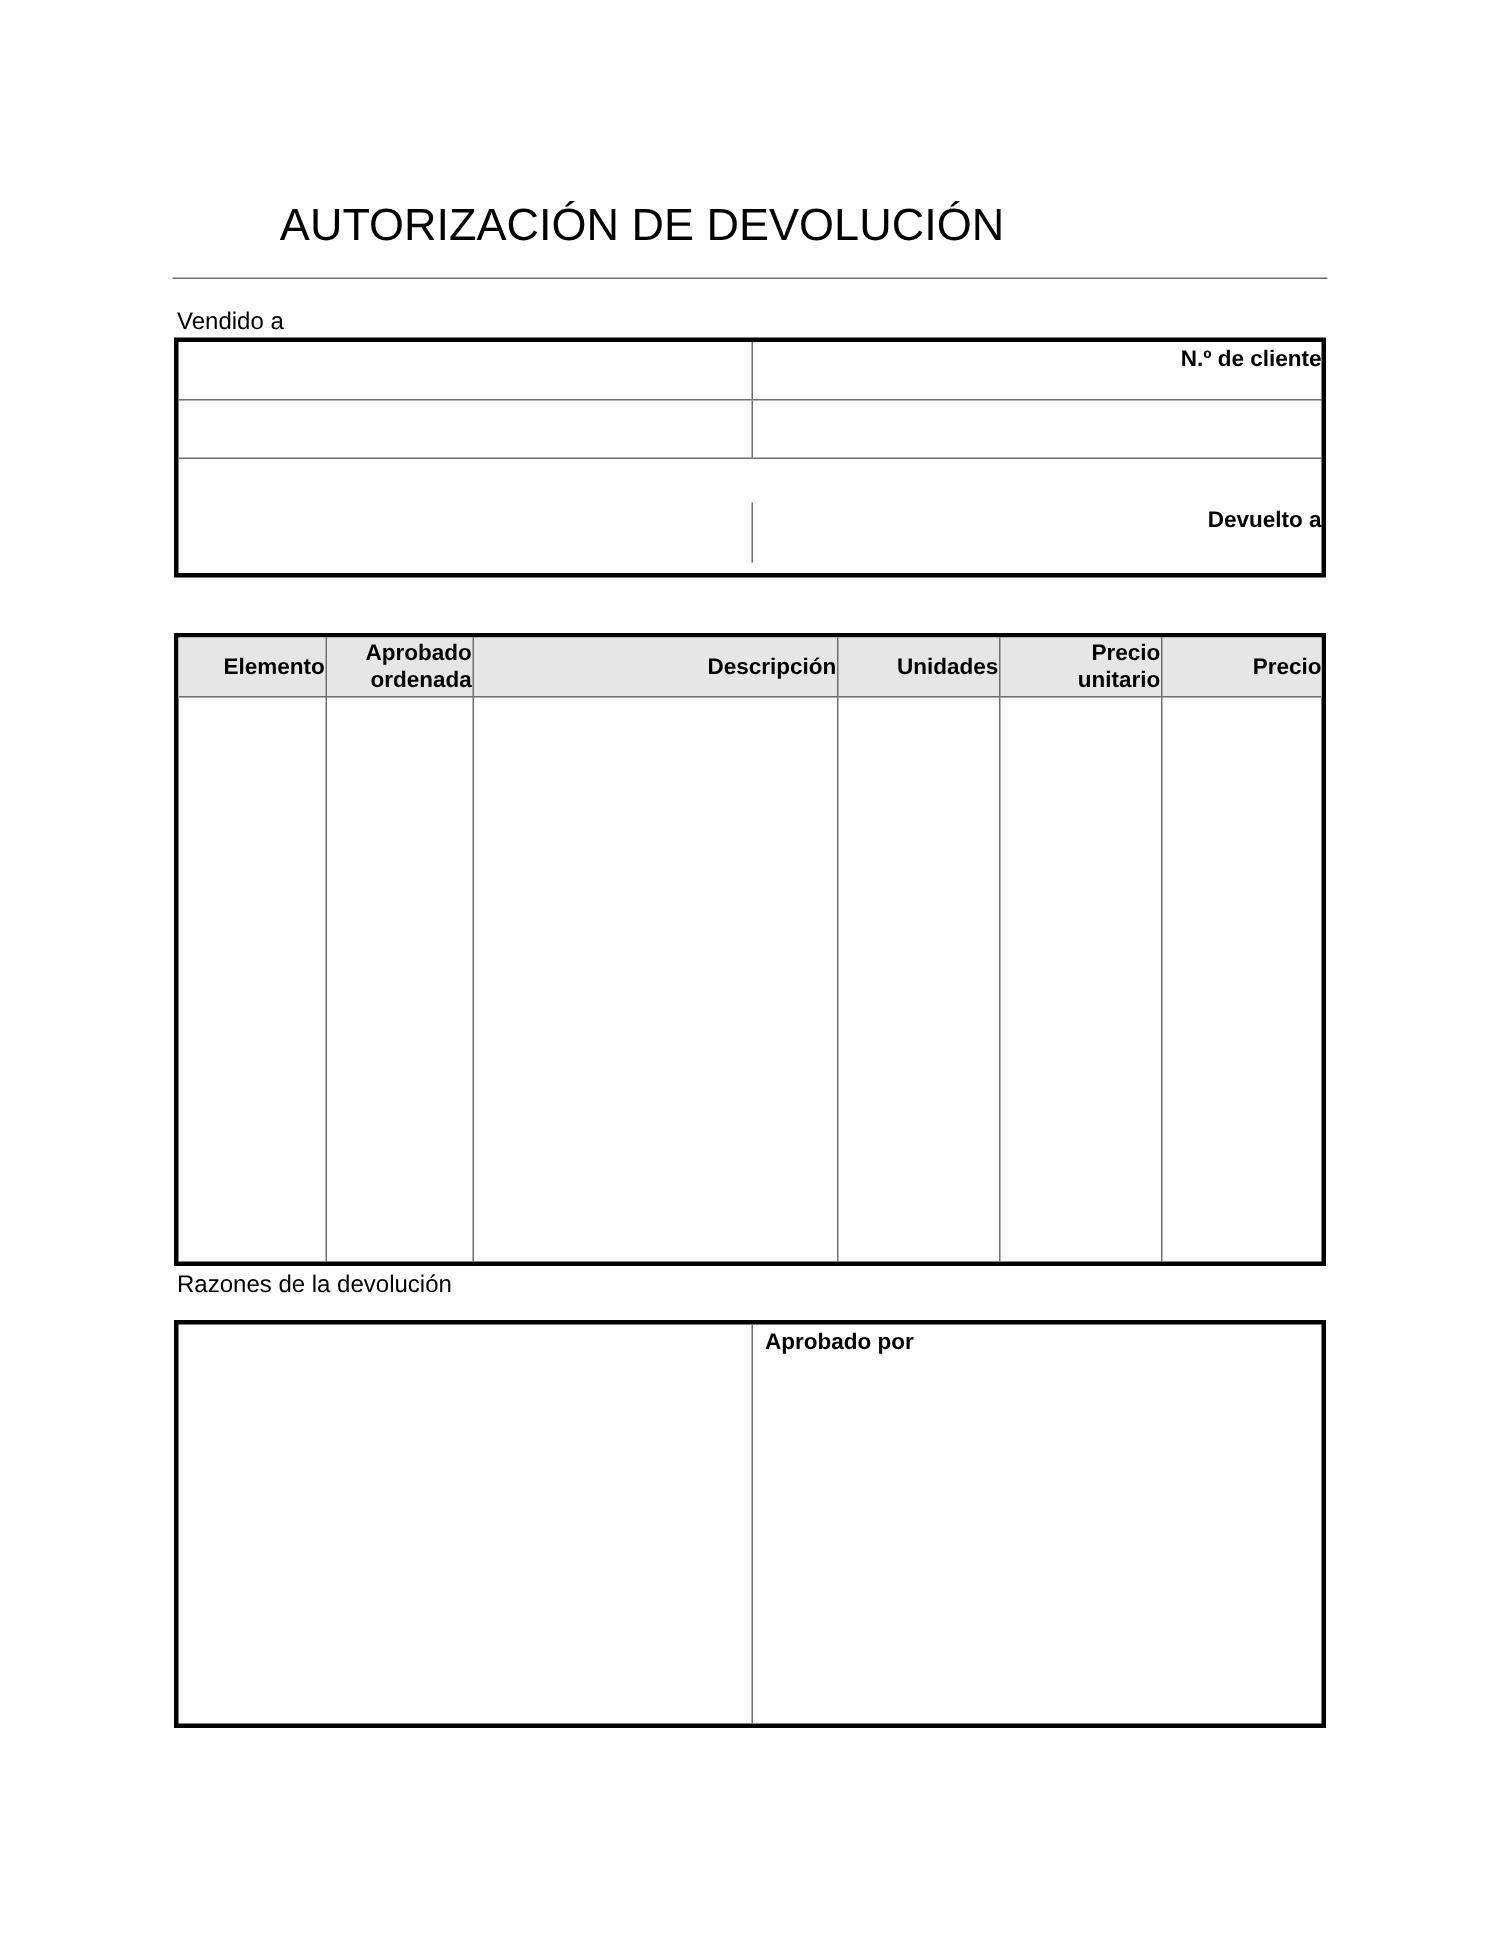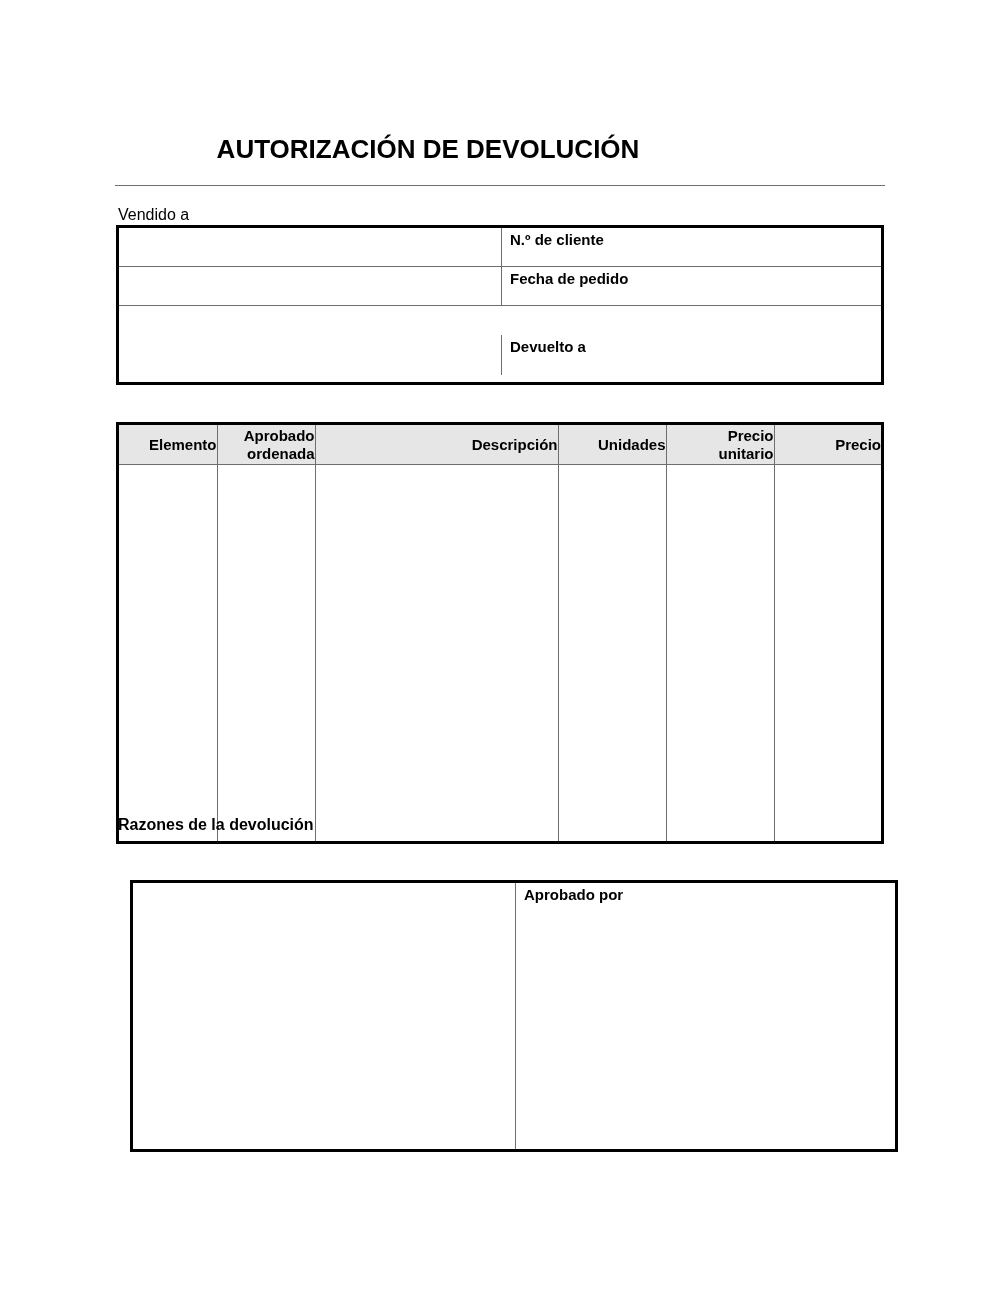"AUTORIZACIÓN DE DEVOLUCIÓN" .title { font-size: 26px -> 30px; font-weight: bold -> normal }
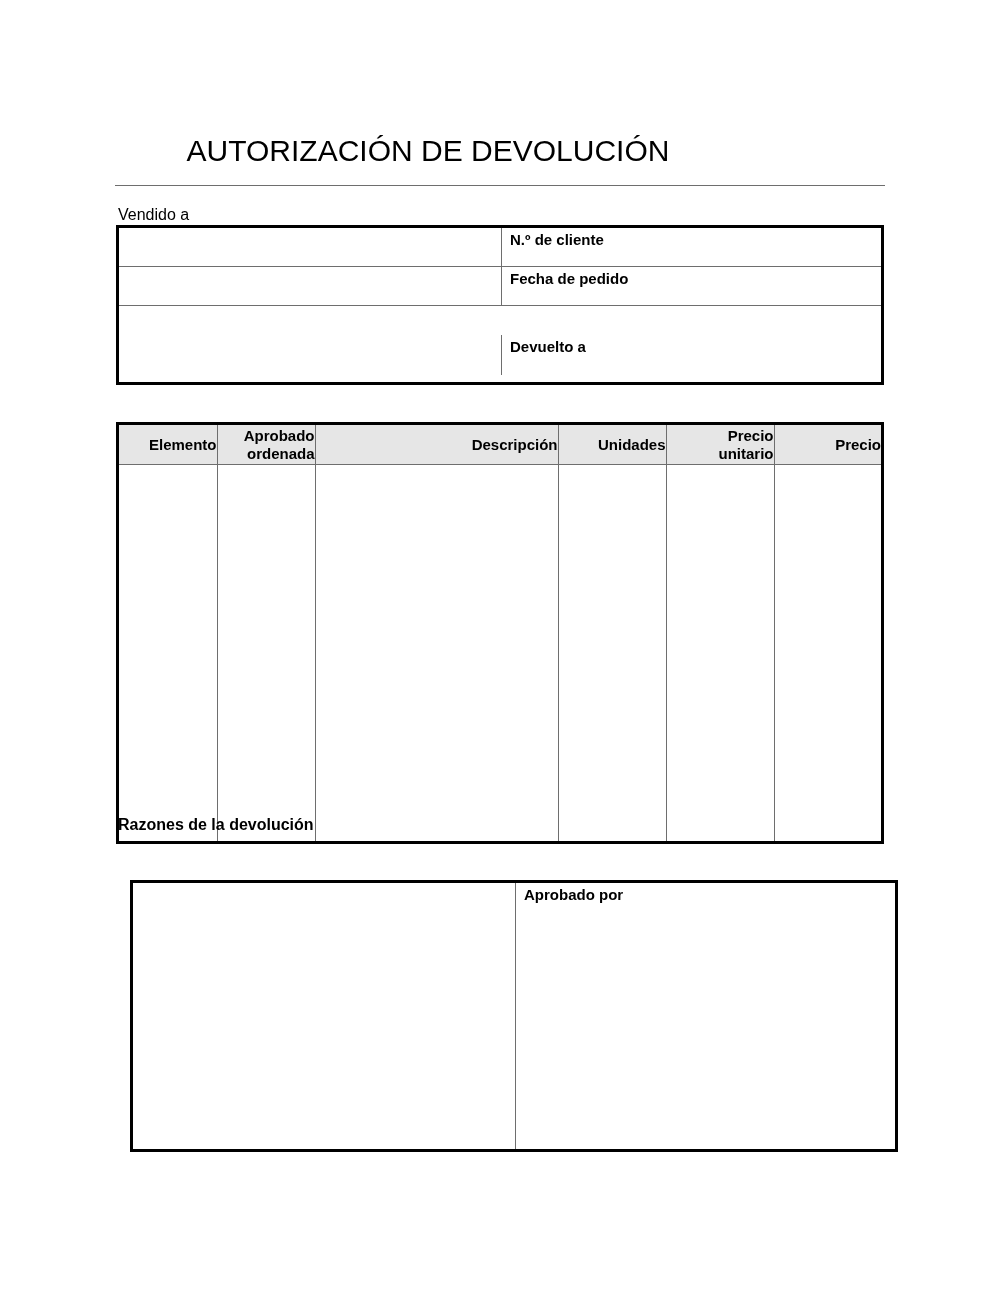"N.º de cliente" .sold-row { text-align: none -> right }
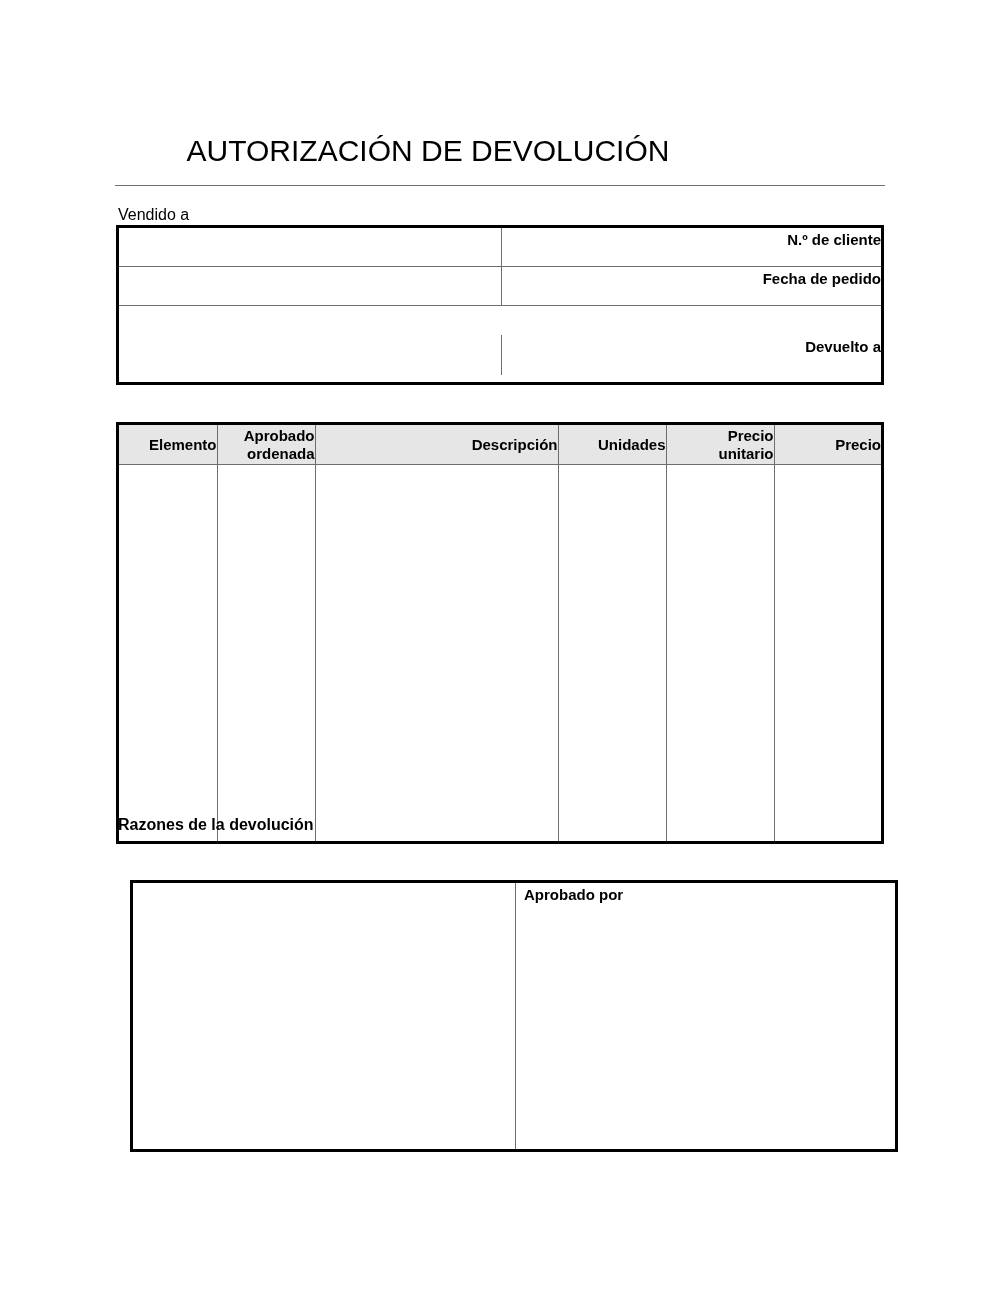"Fecha de pedido" div.sold-right { html: <div><span>Fecha de pedido</span></div> -> none }
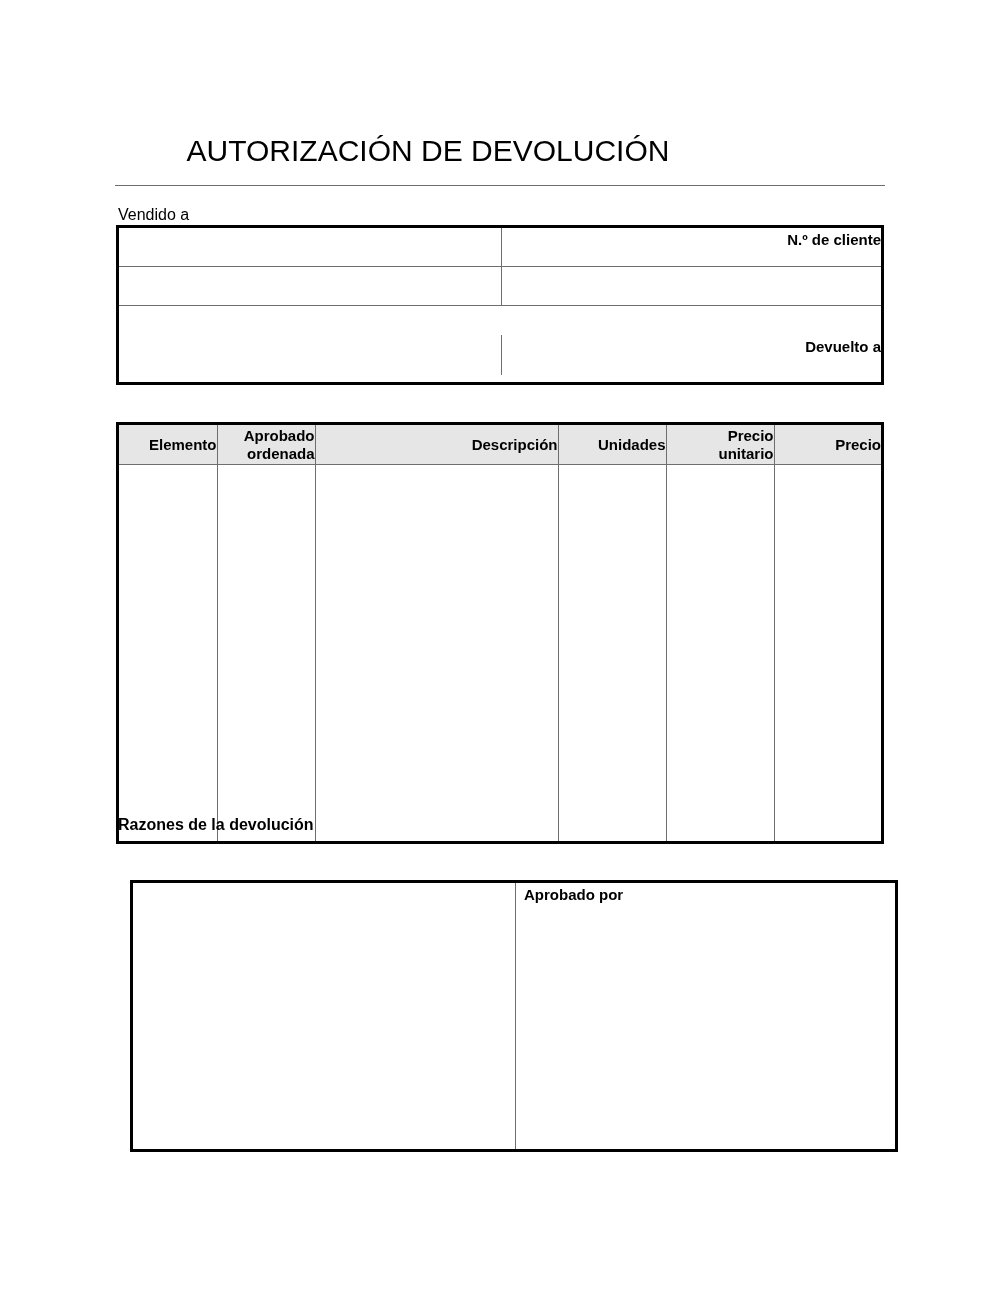"Razones de la devolución" div.label { font-weight: bold -> none; top: 816px -> 848px }
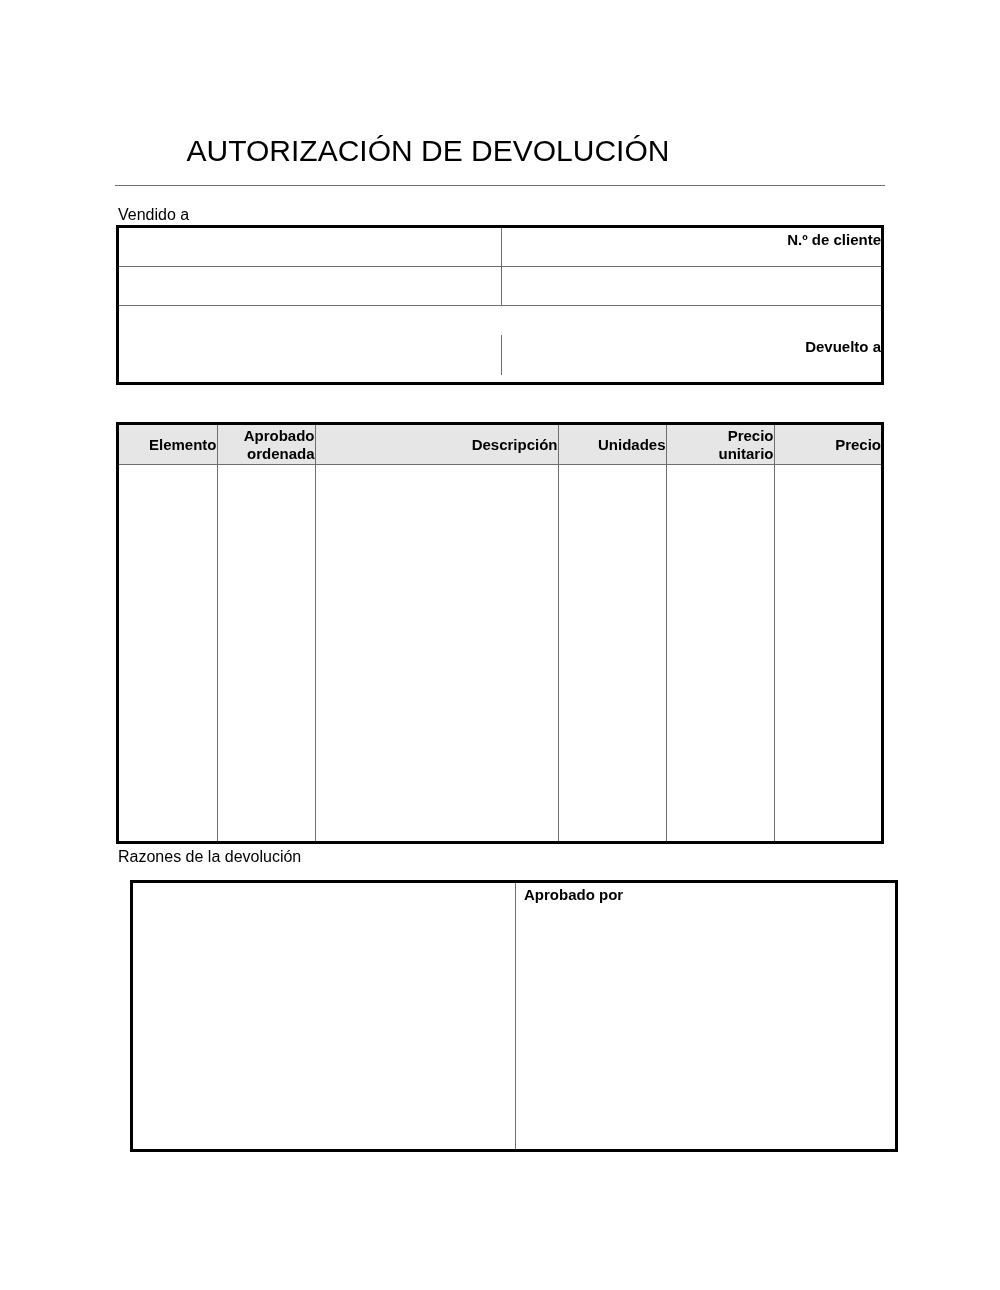"Aprobado por" .reasons { margin-left: 14px -> none }
